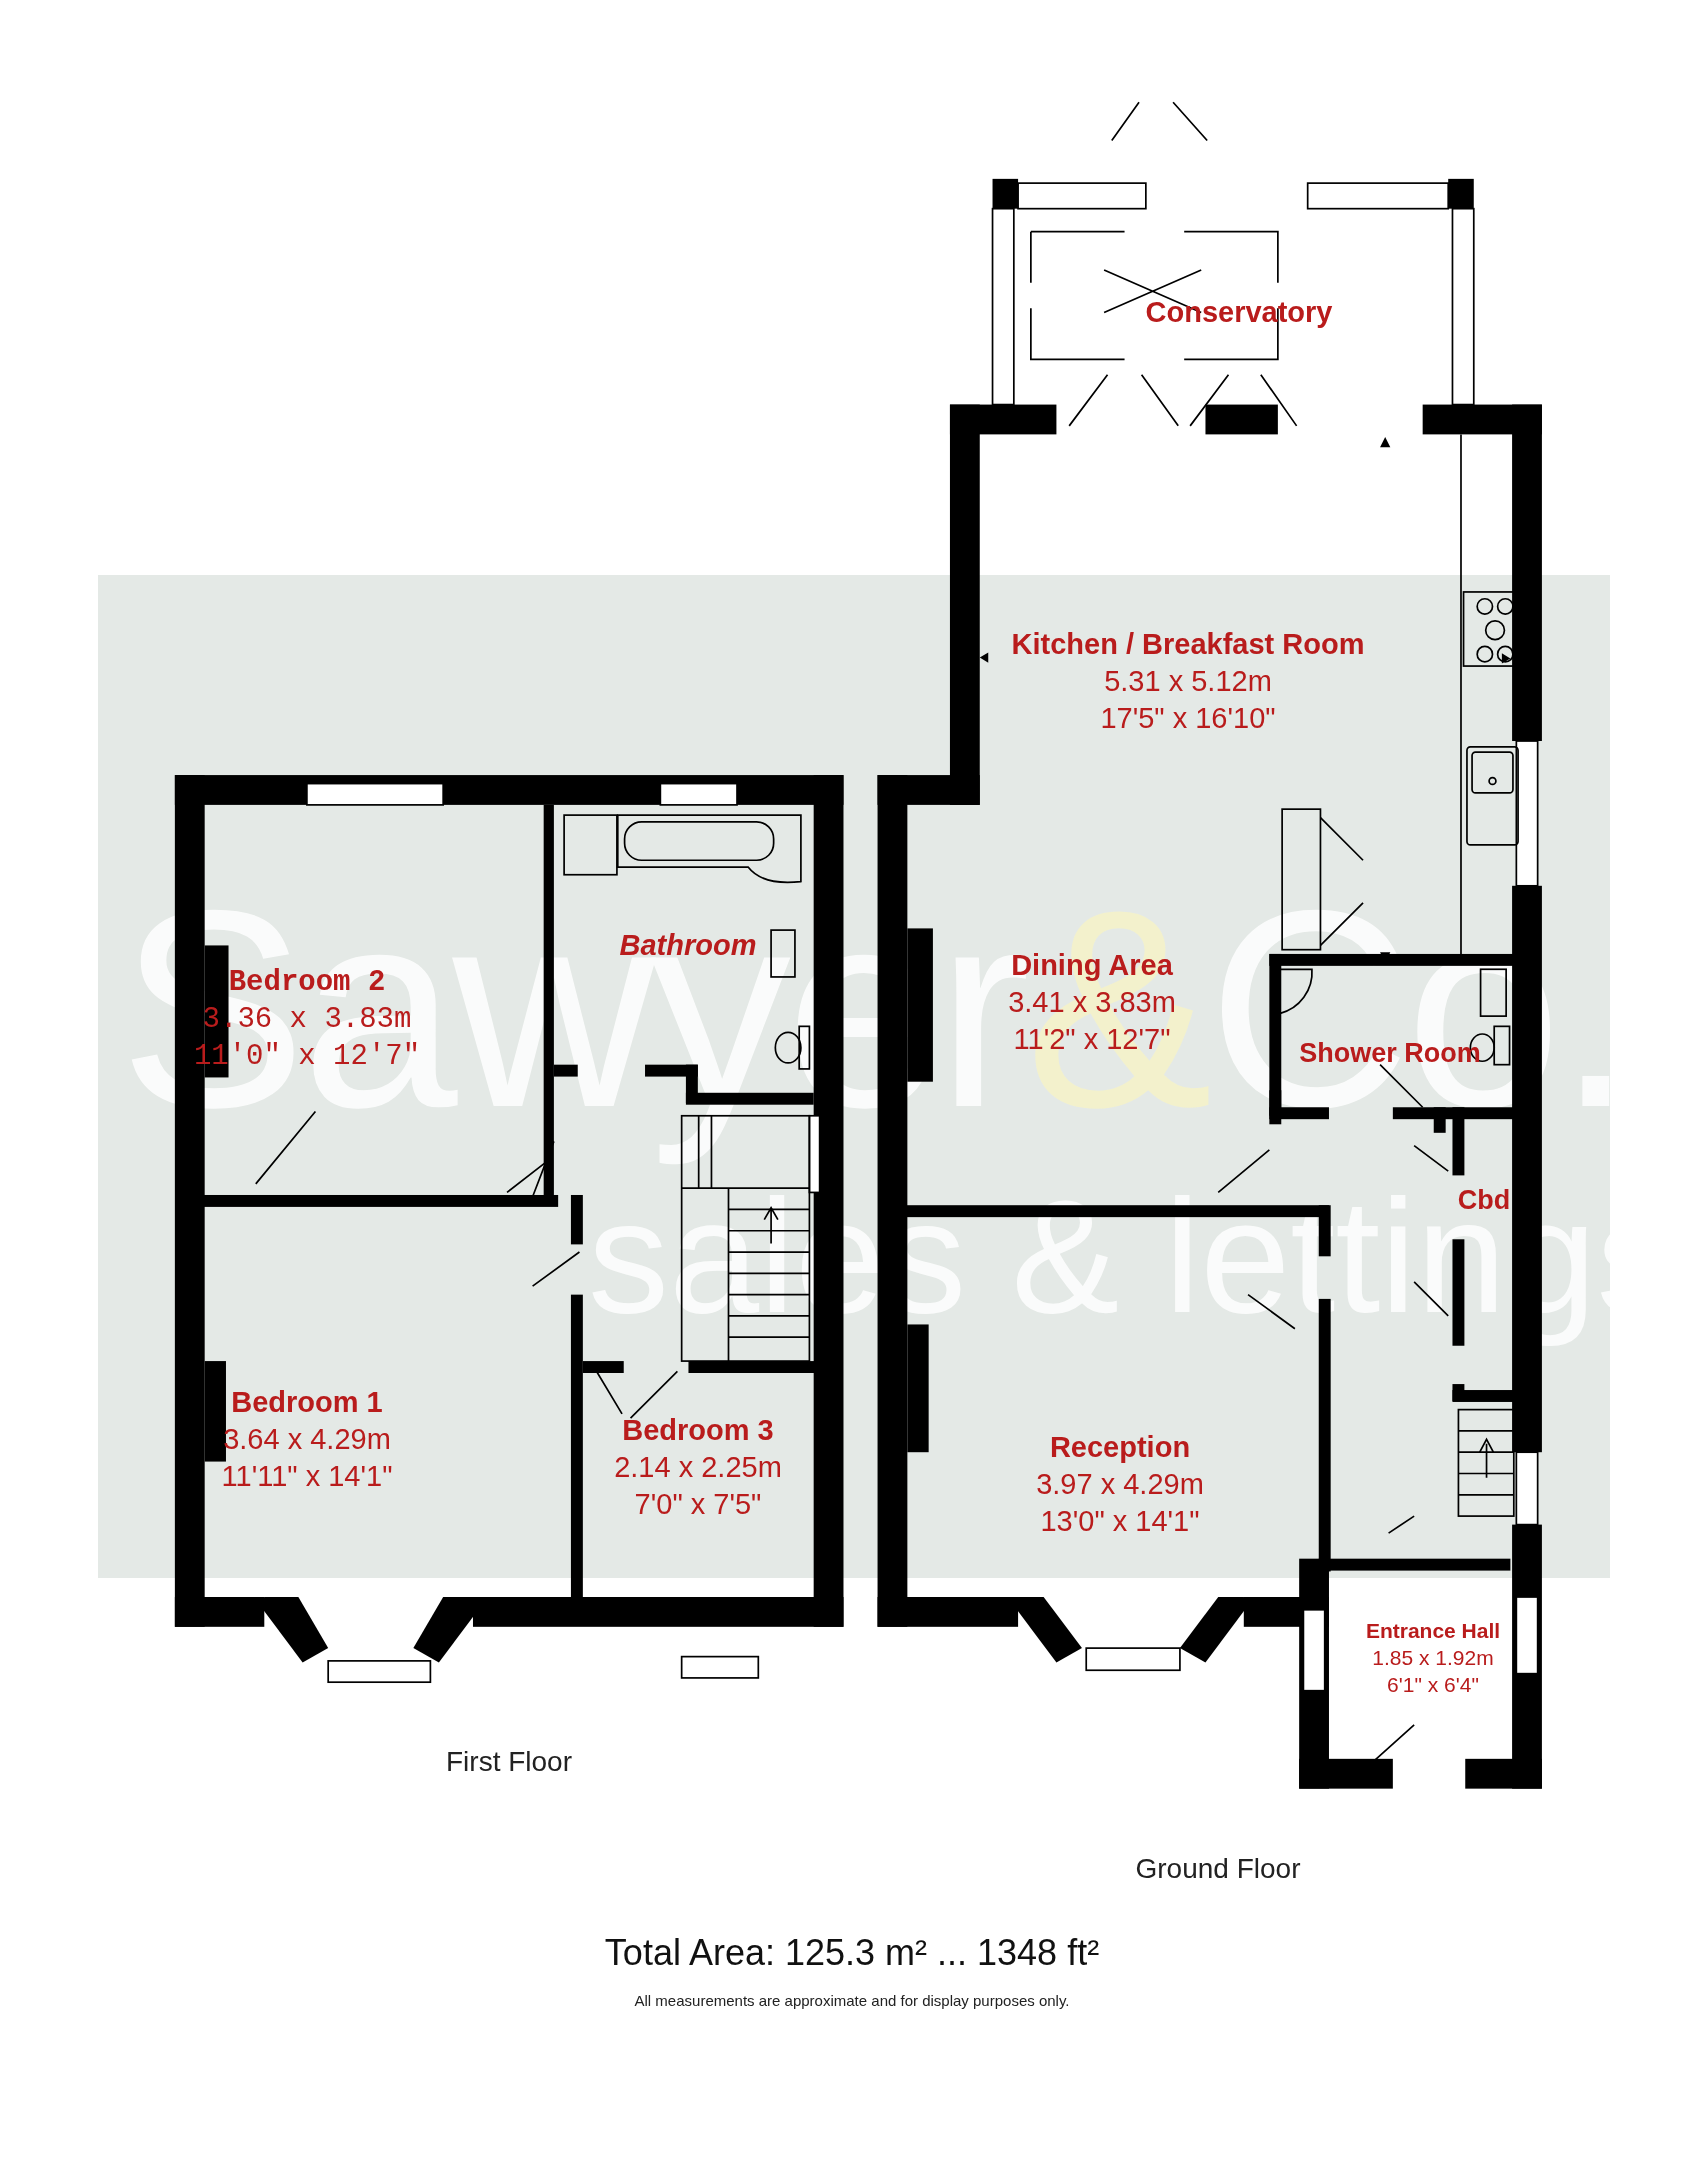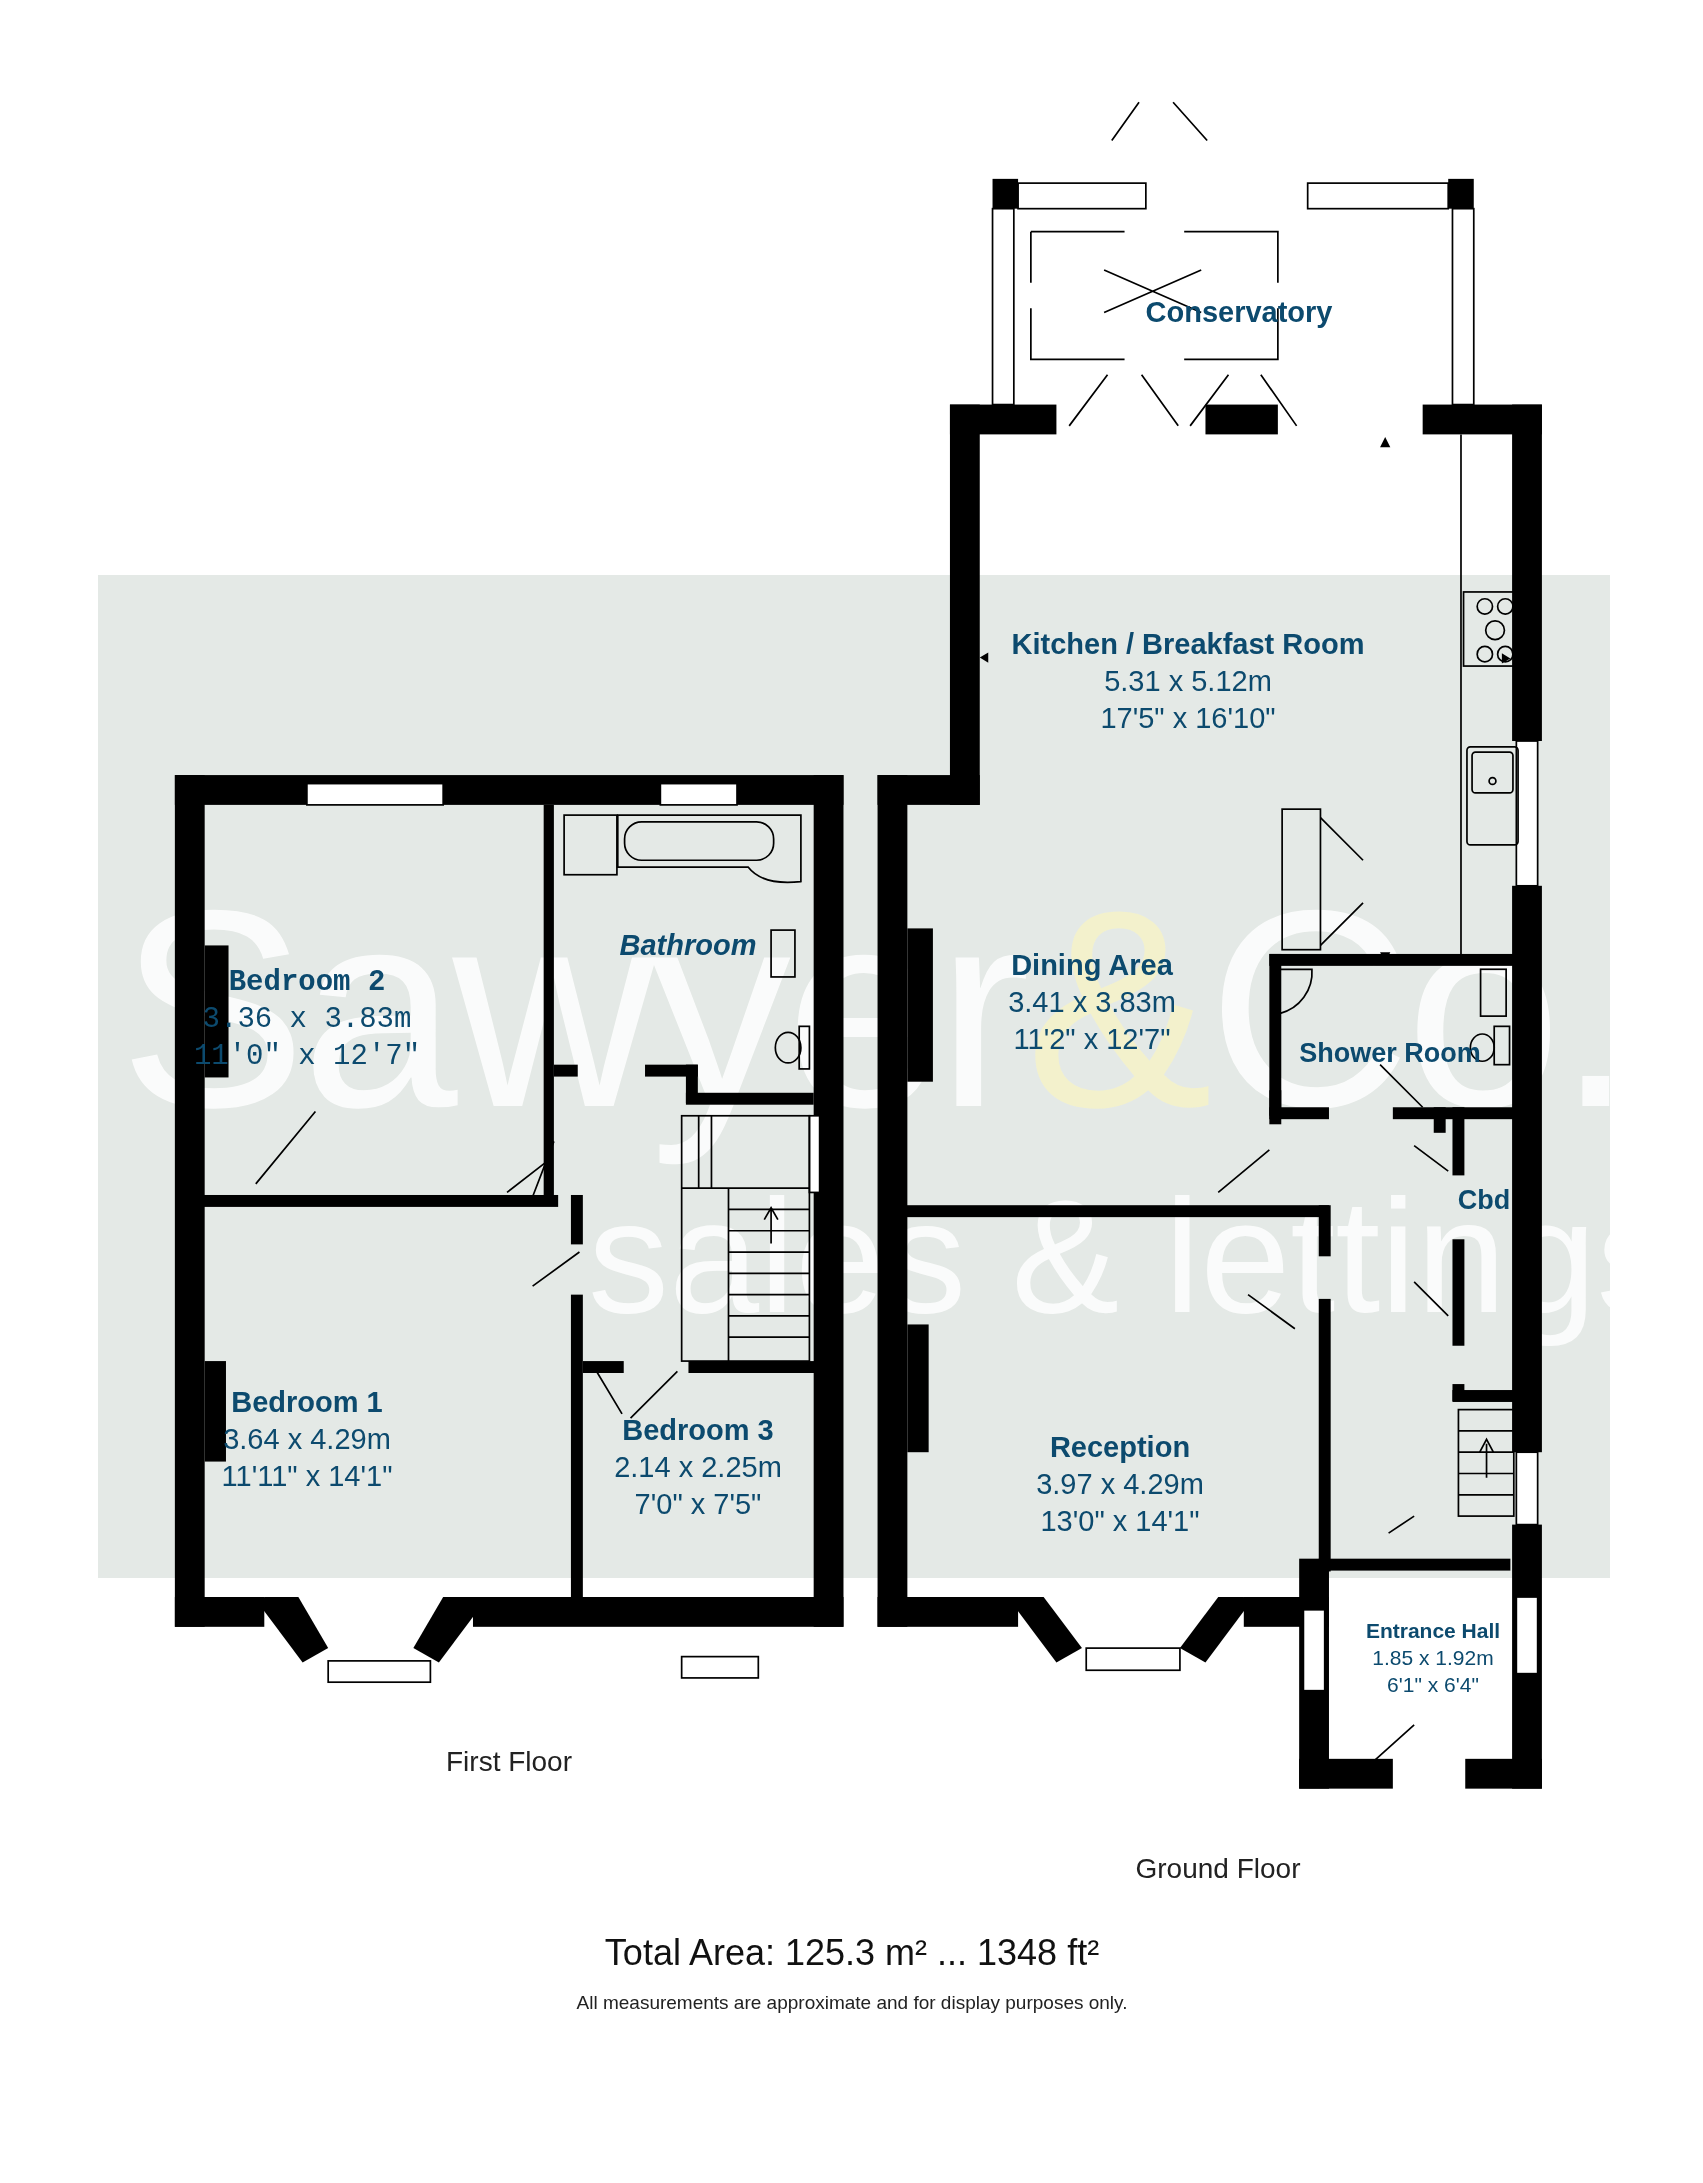"Conservatory" .lbl { color: #0c4a6e -> #b91c1c }
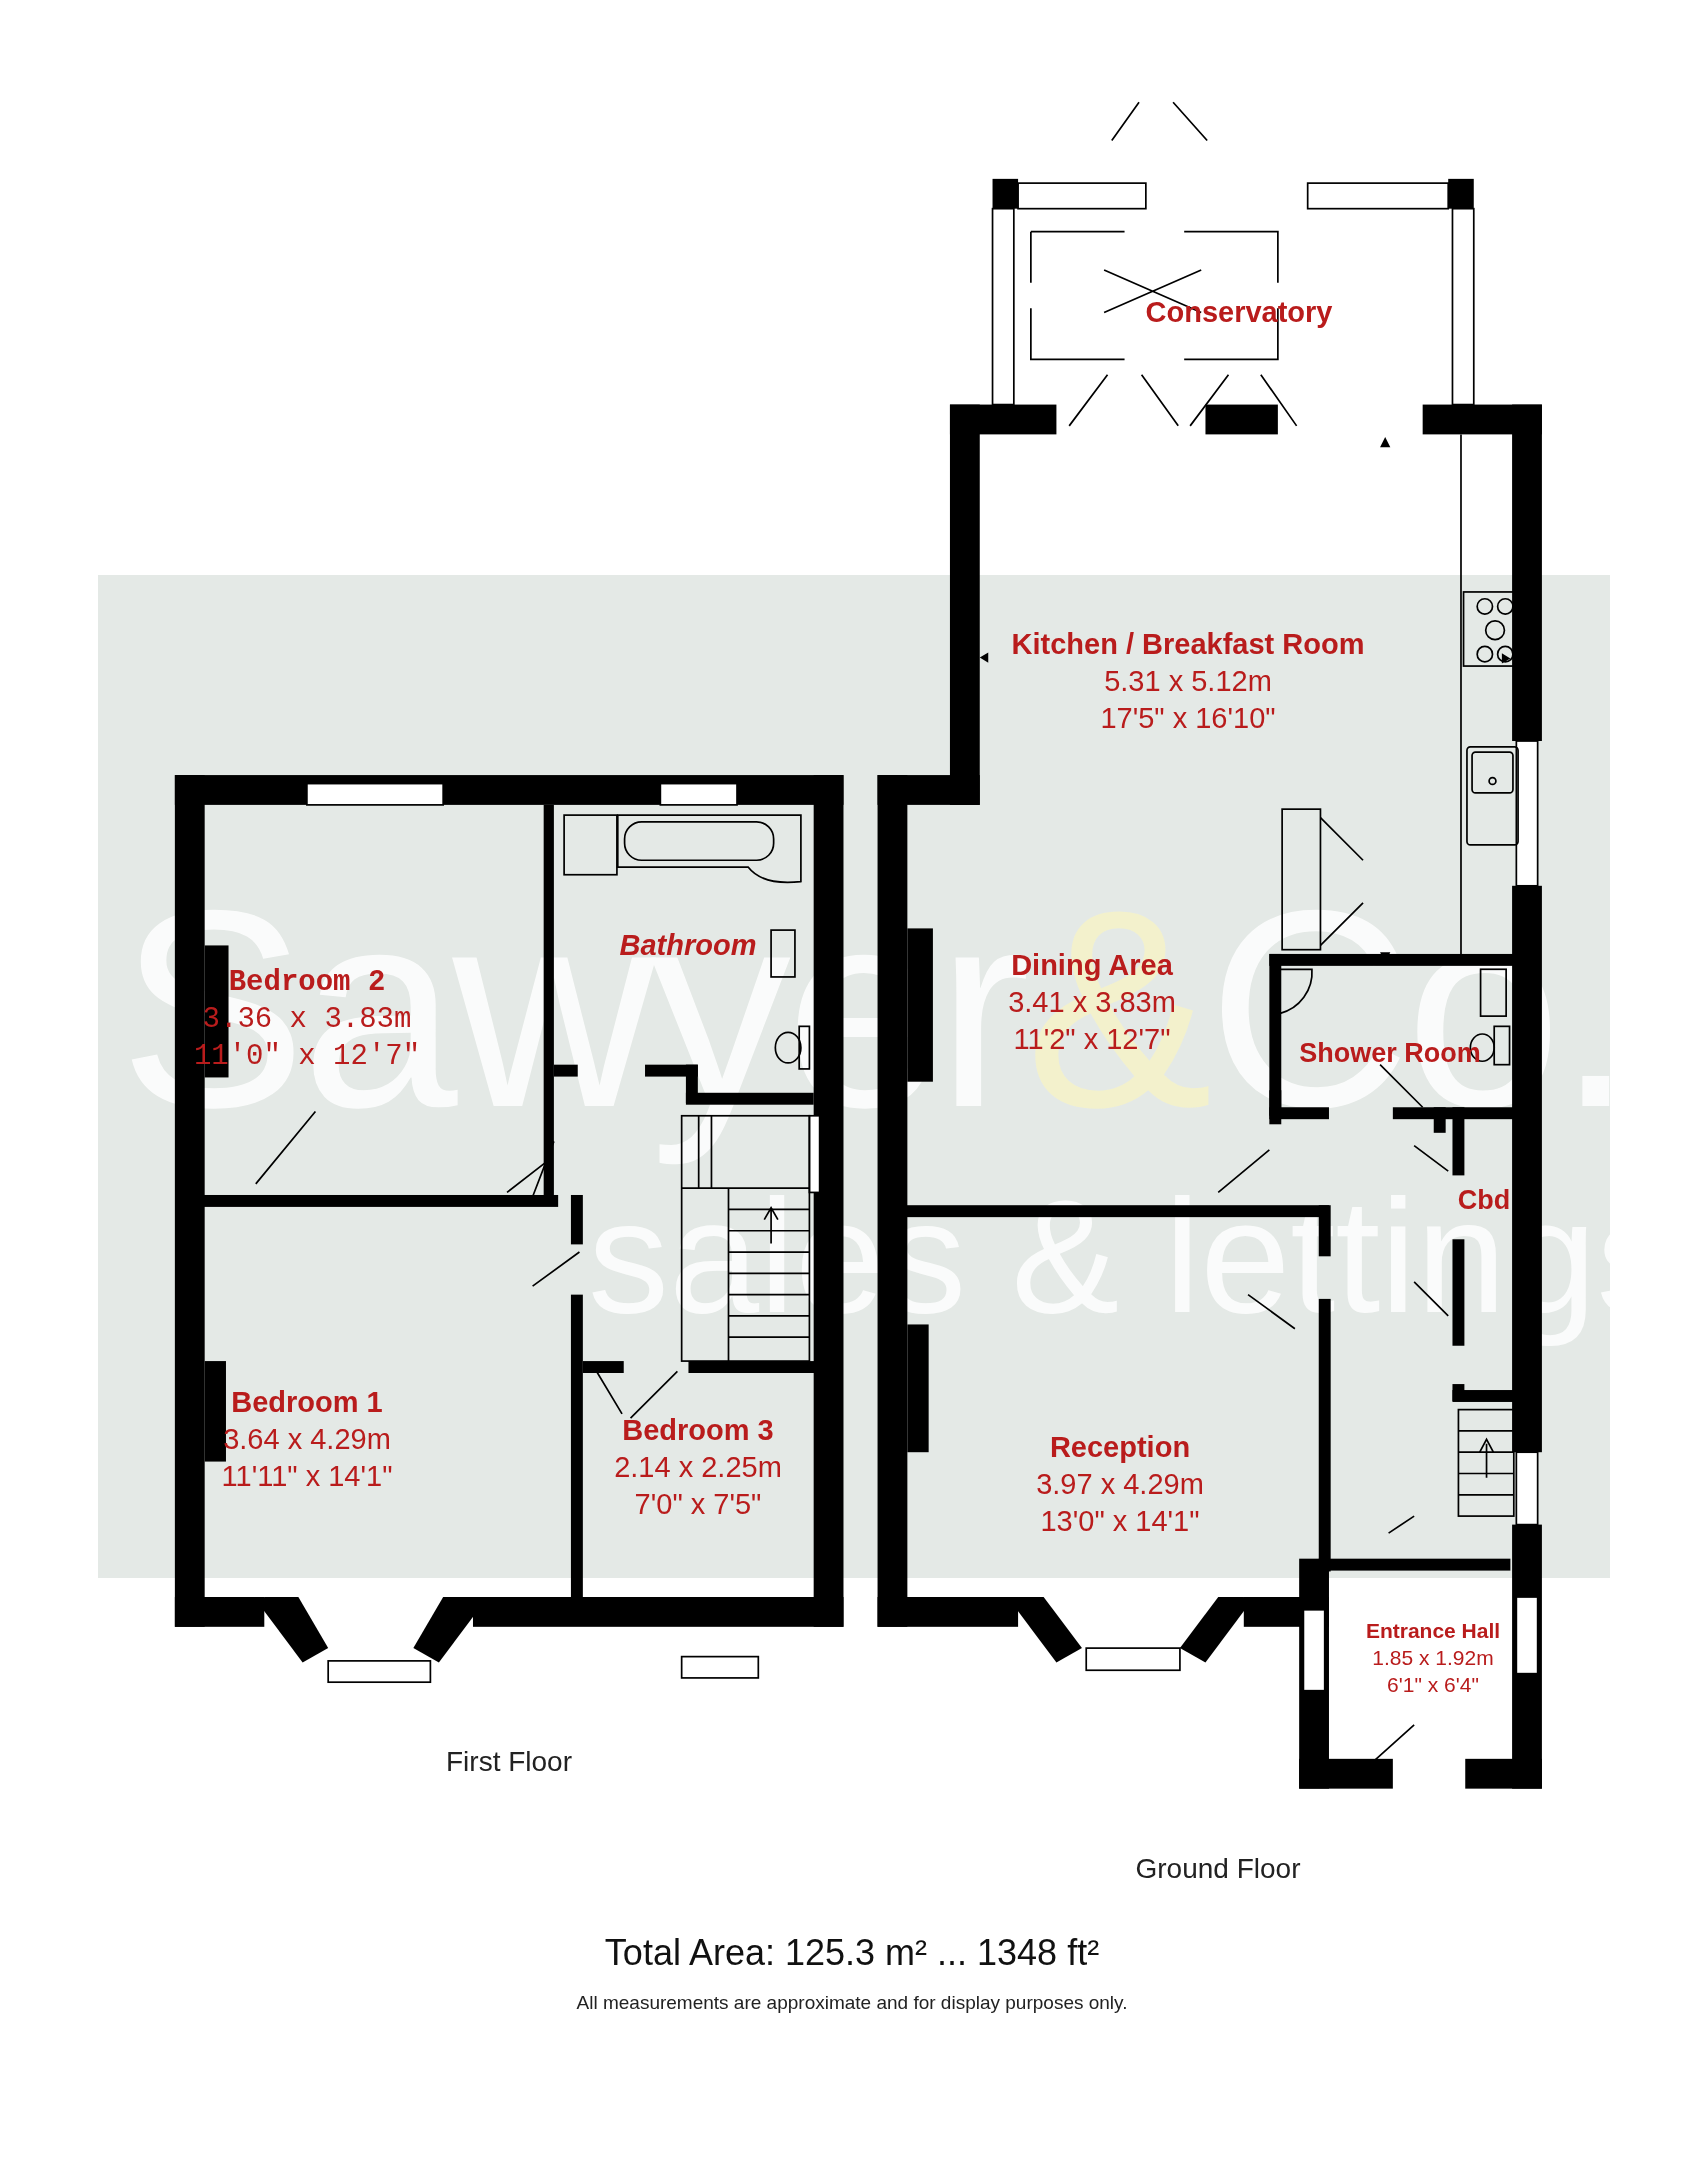"All measurements are approximate and" .disc { font-size: 19px -> 15px }
